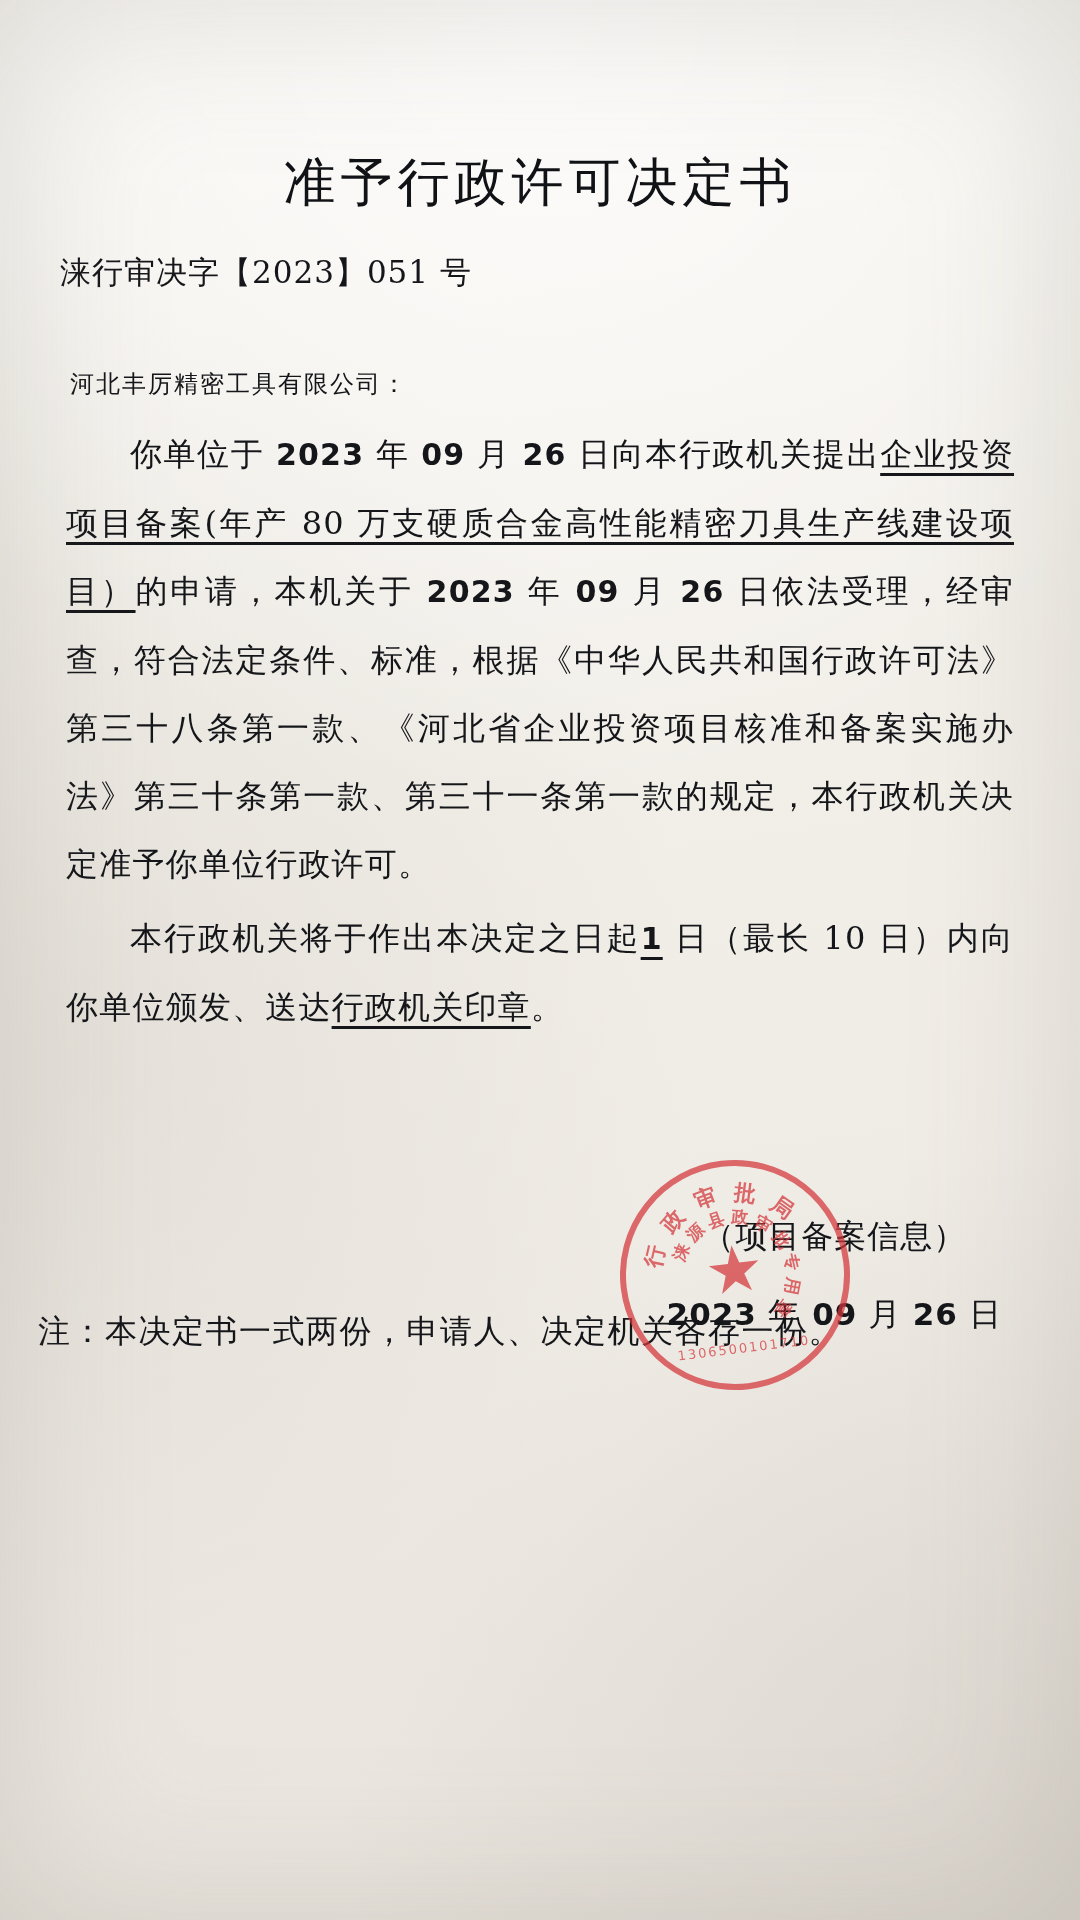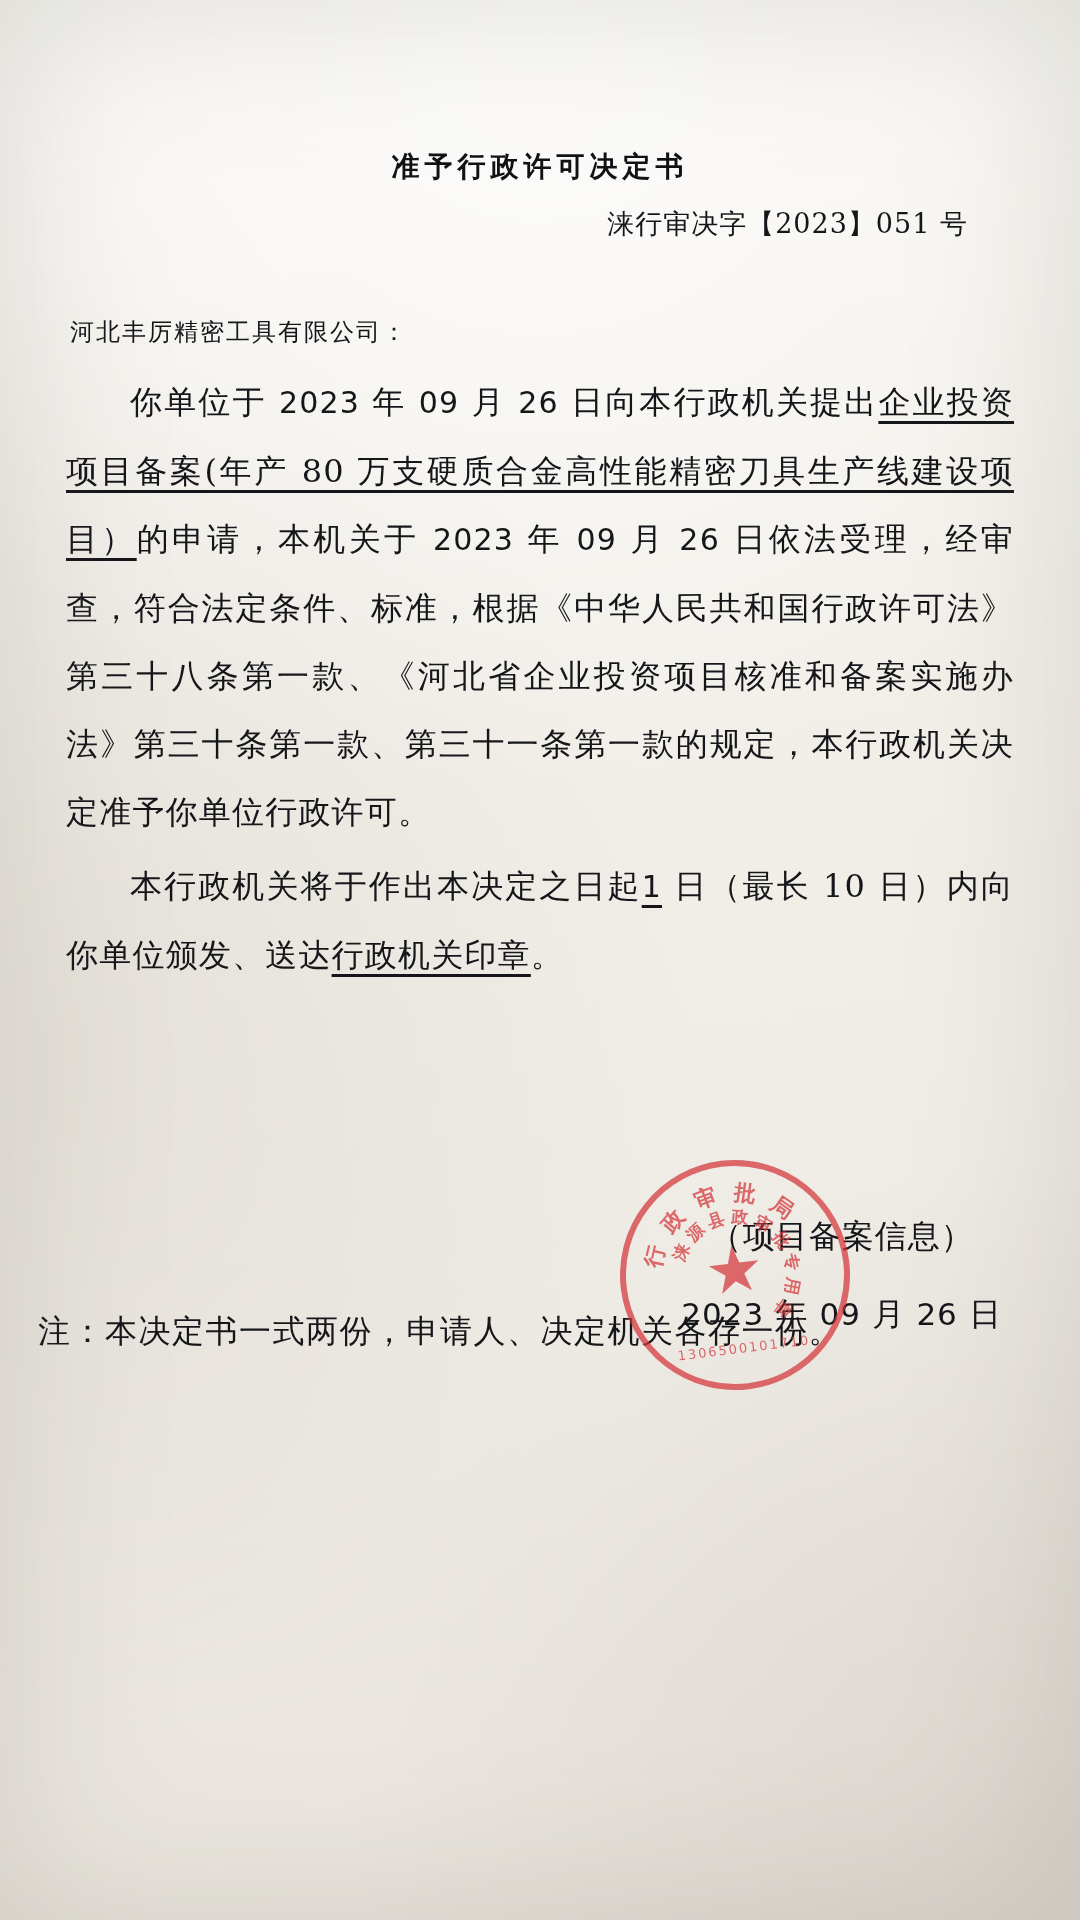"准予行政许可决定书" .title { font-size: 28px -> 52px; font-weight: 700 -> 400 }
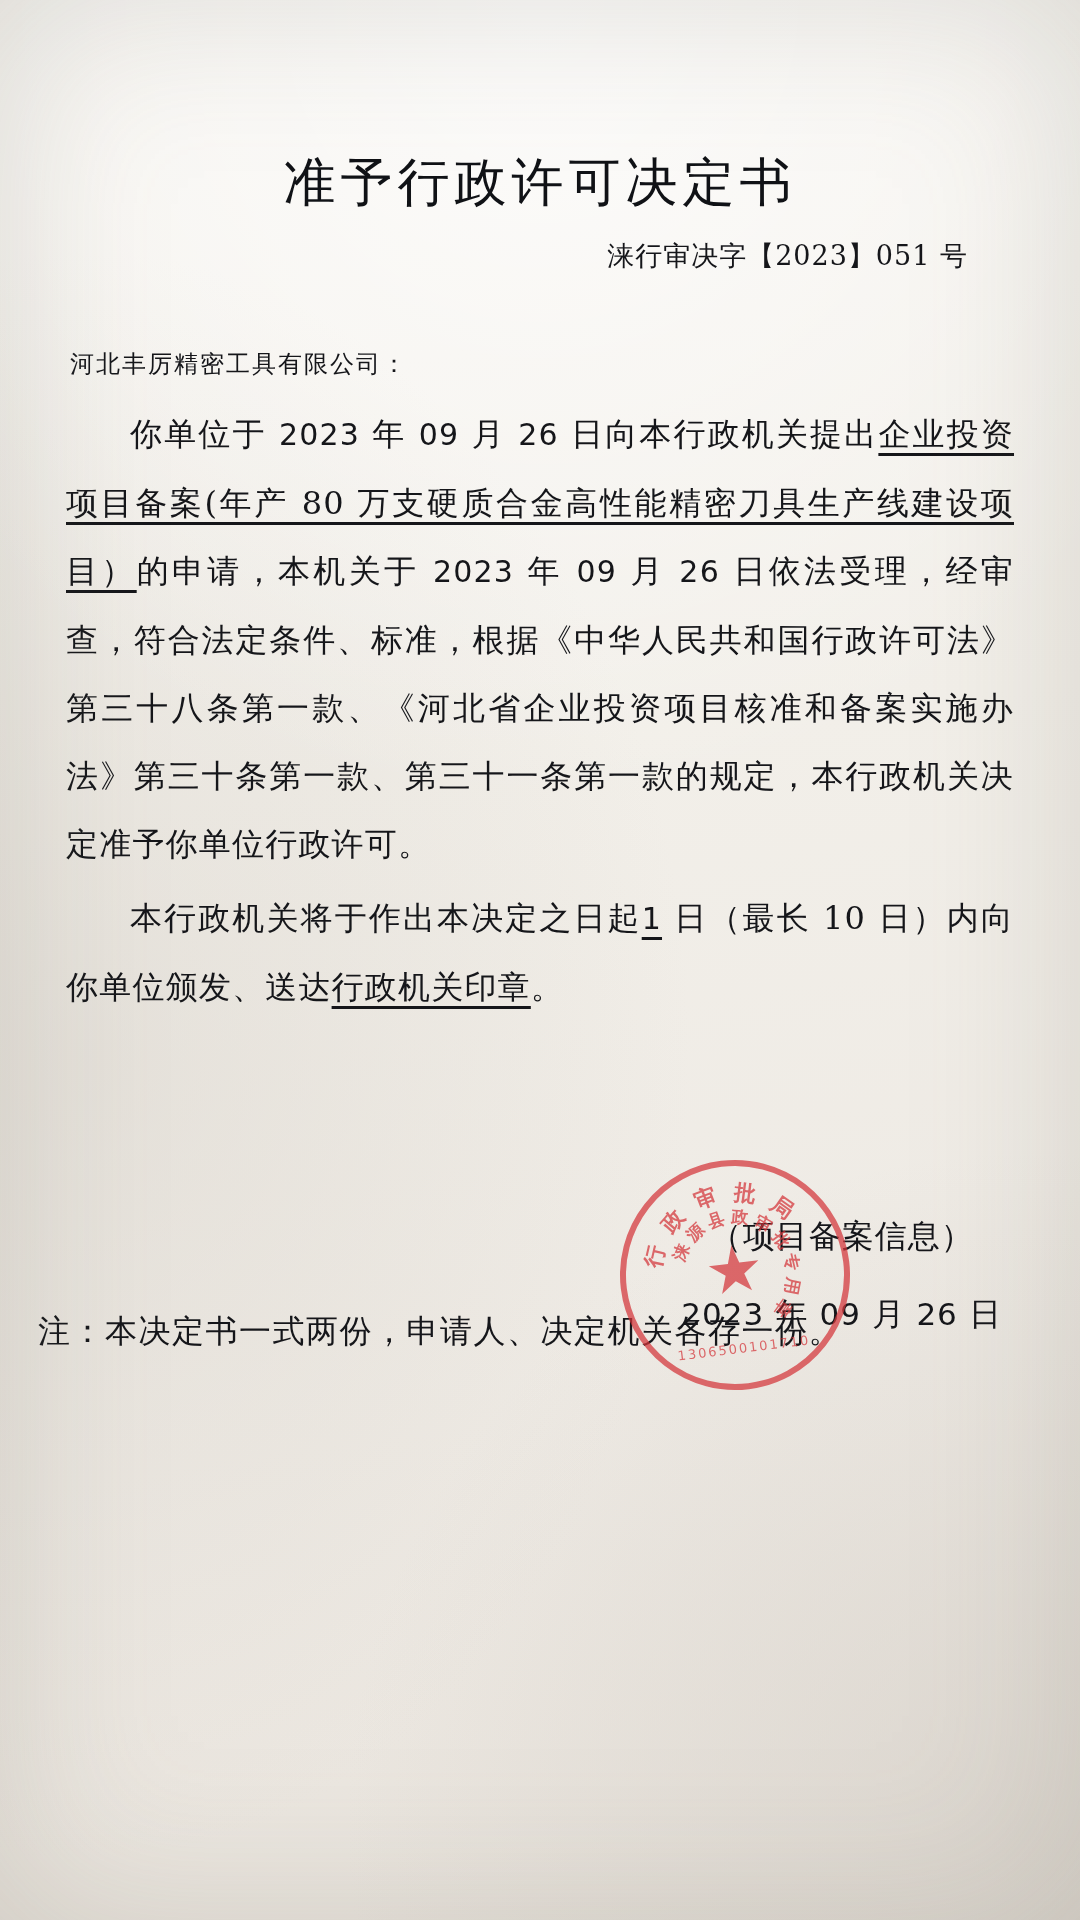"涞行审决字【2023】051 号" .docnum { font-size: 27px -> 31px; margin-top: 20px -> 34px; text-align: right -> none }
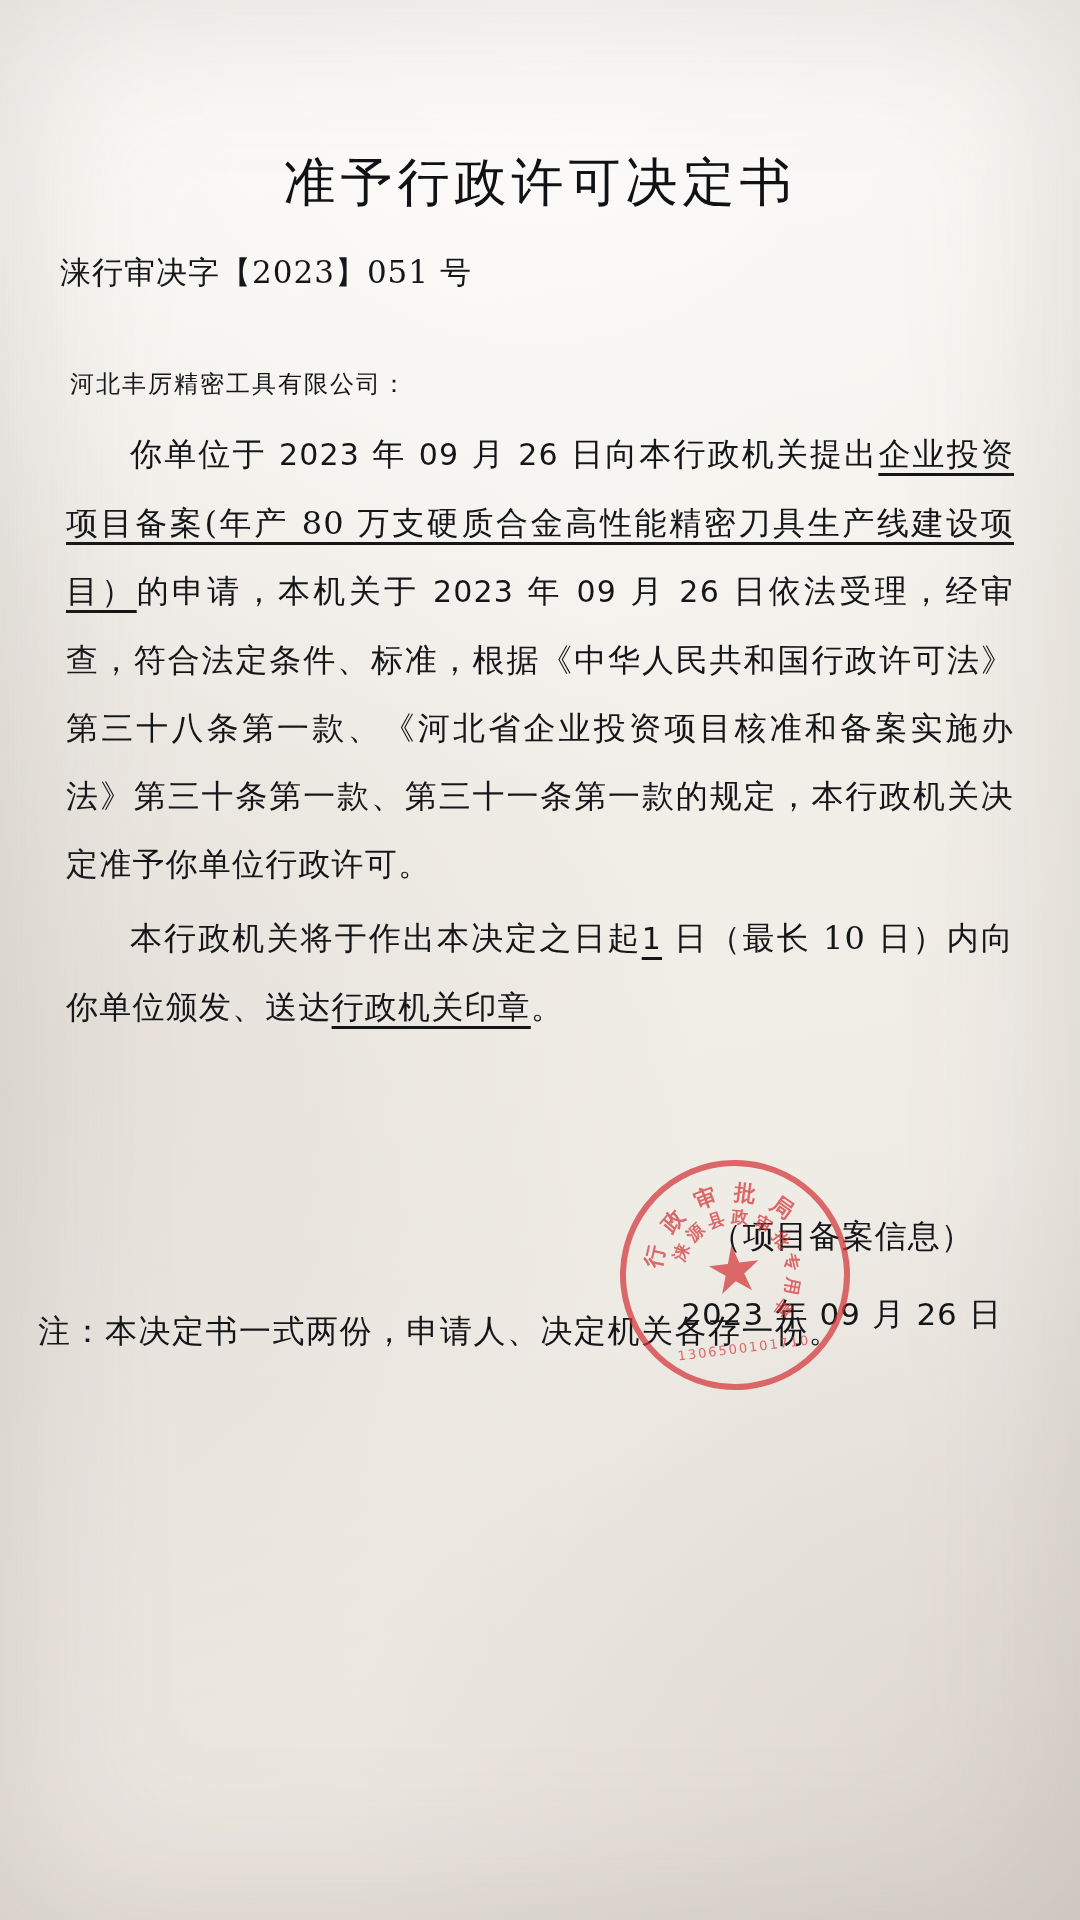"2023" .num { font-weight: 400 -> 700 }
